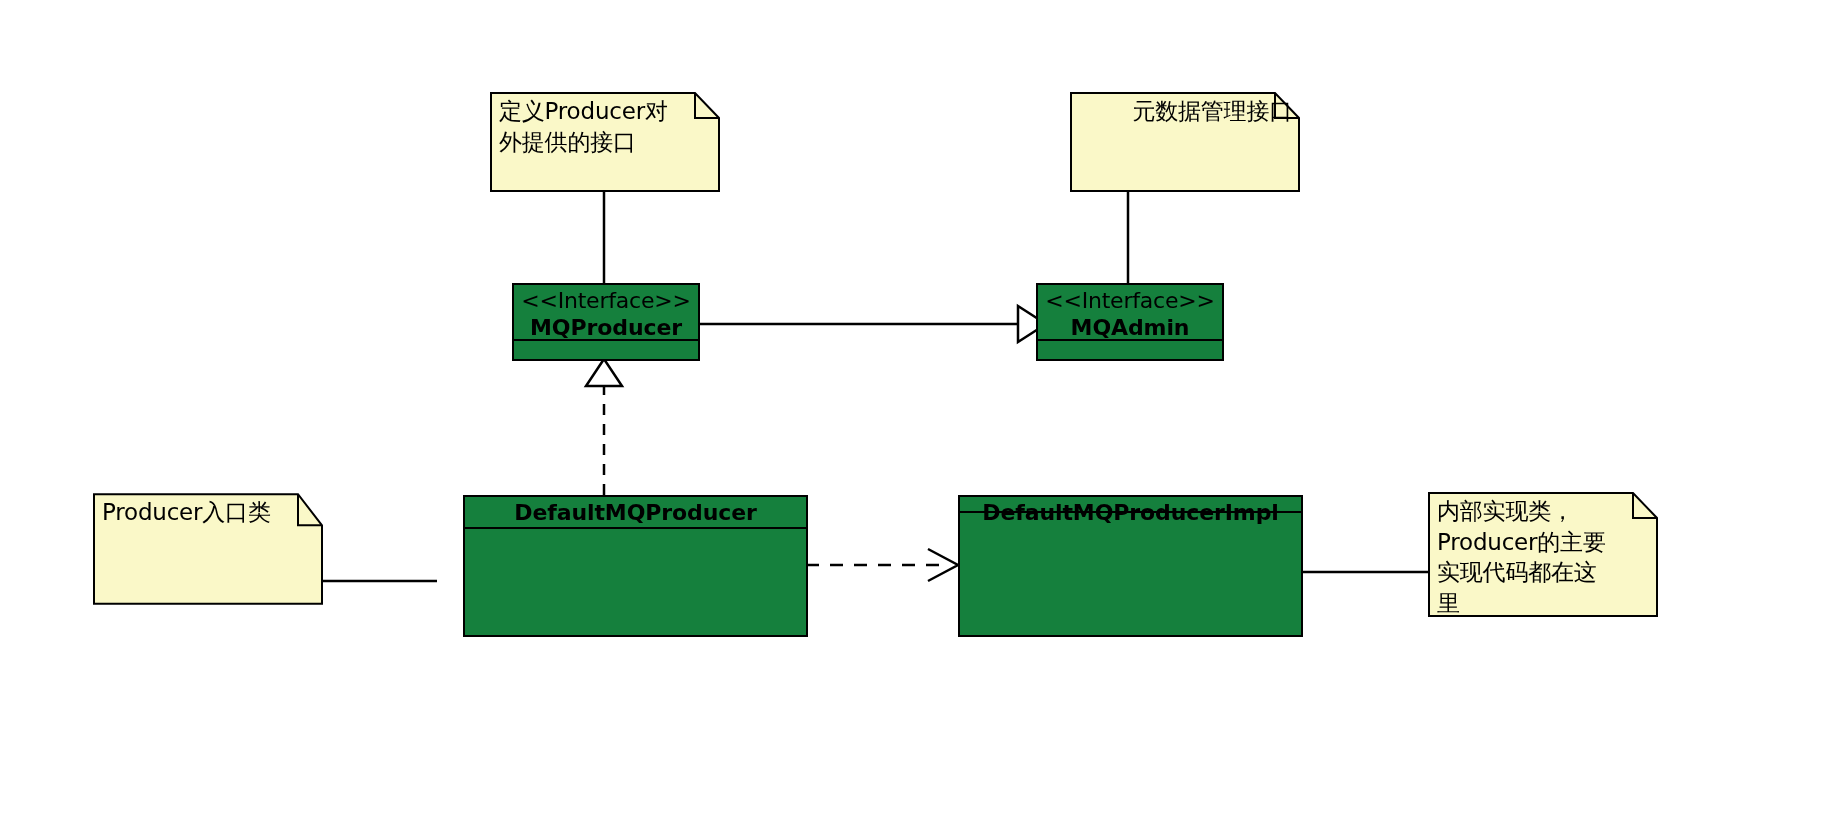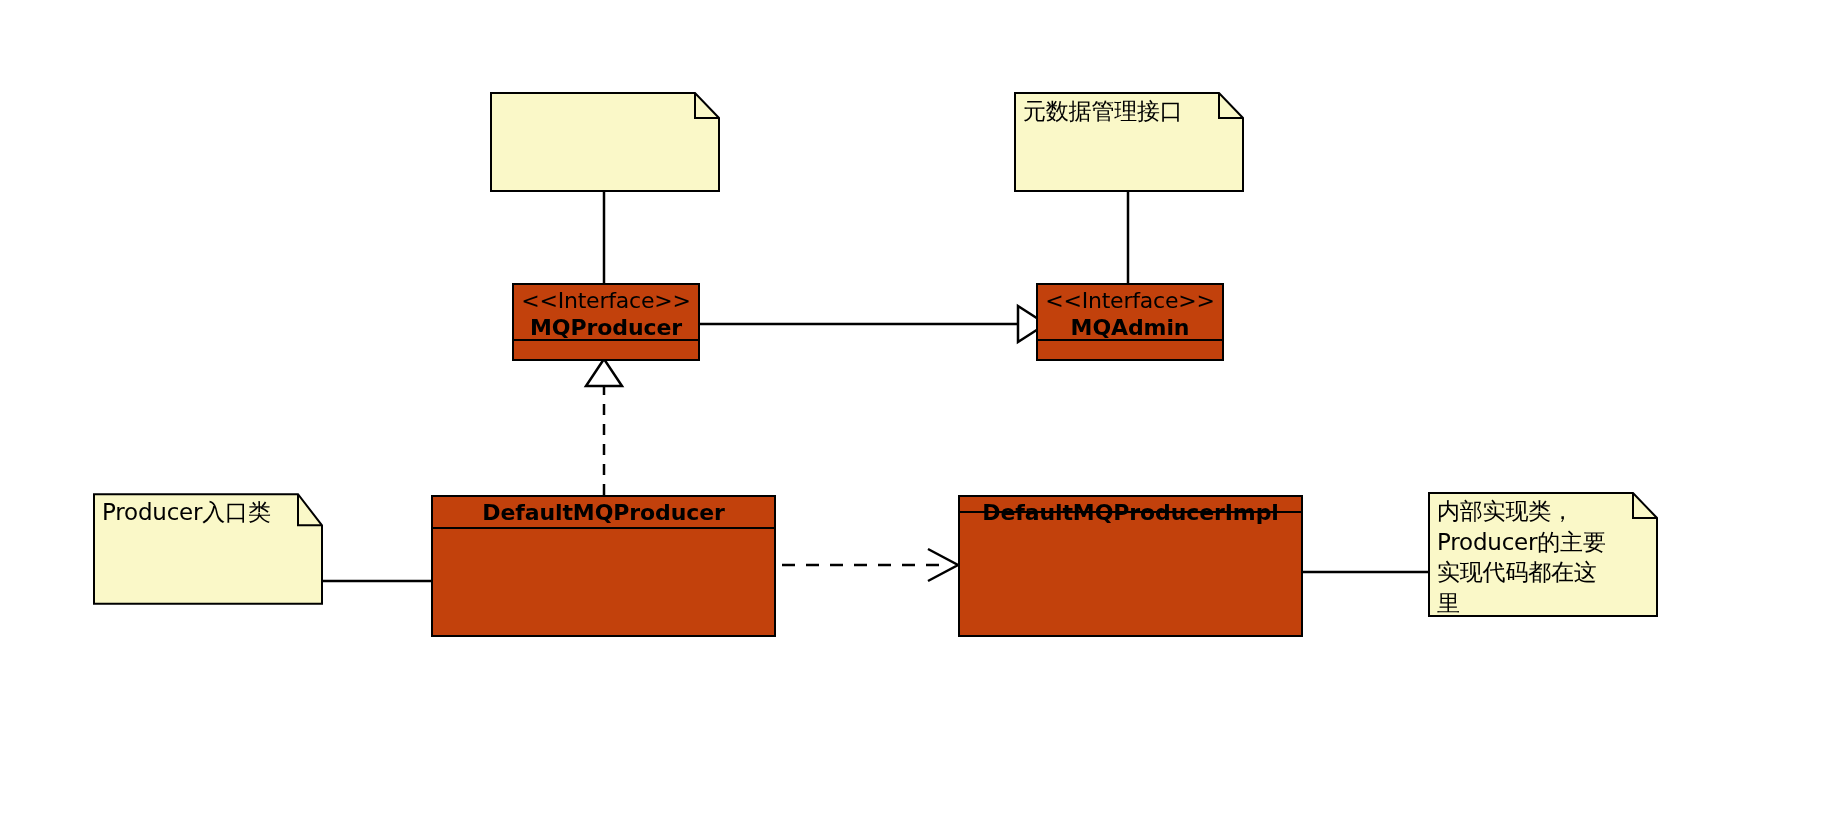"定义Producer对" div.note-text { html: none -> <div>定义Producer对 外提供的接口</div> }
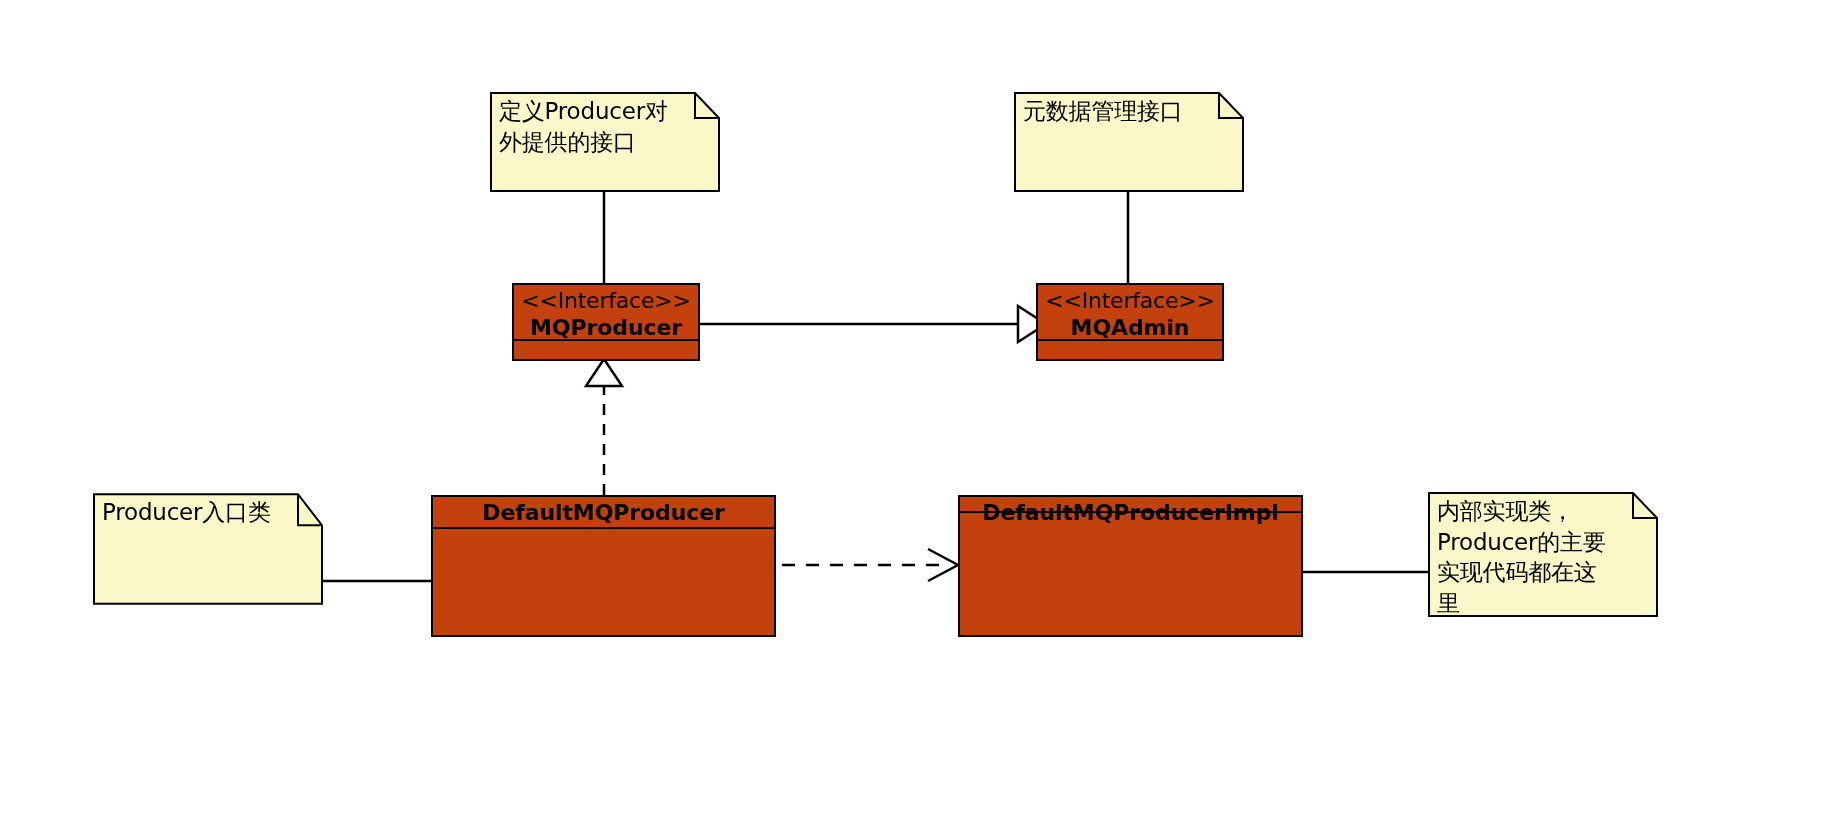"元数据管理接口" div.note { left: 1014px -> 1070px; text-align: none -> right }
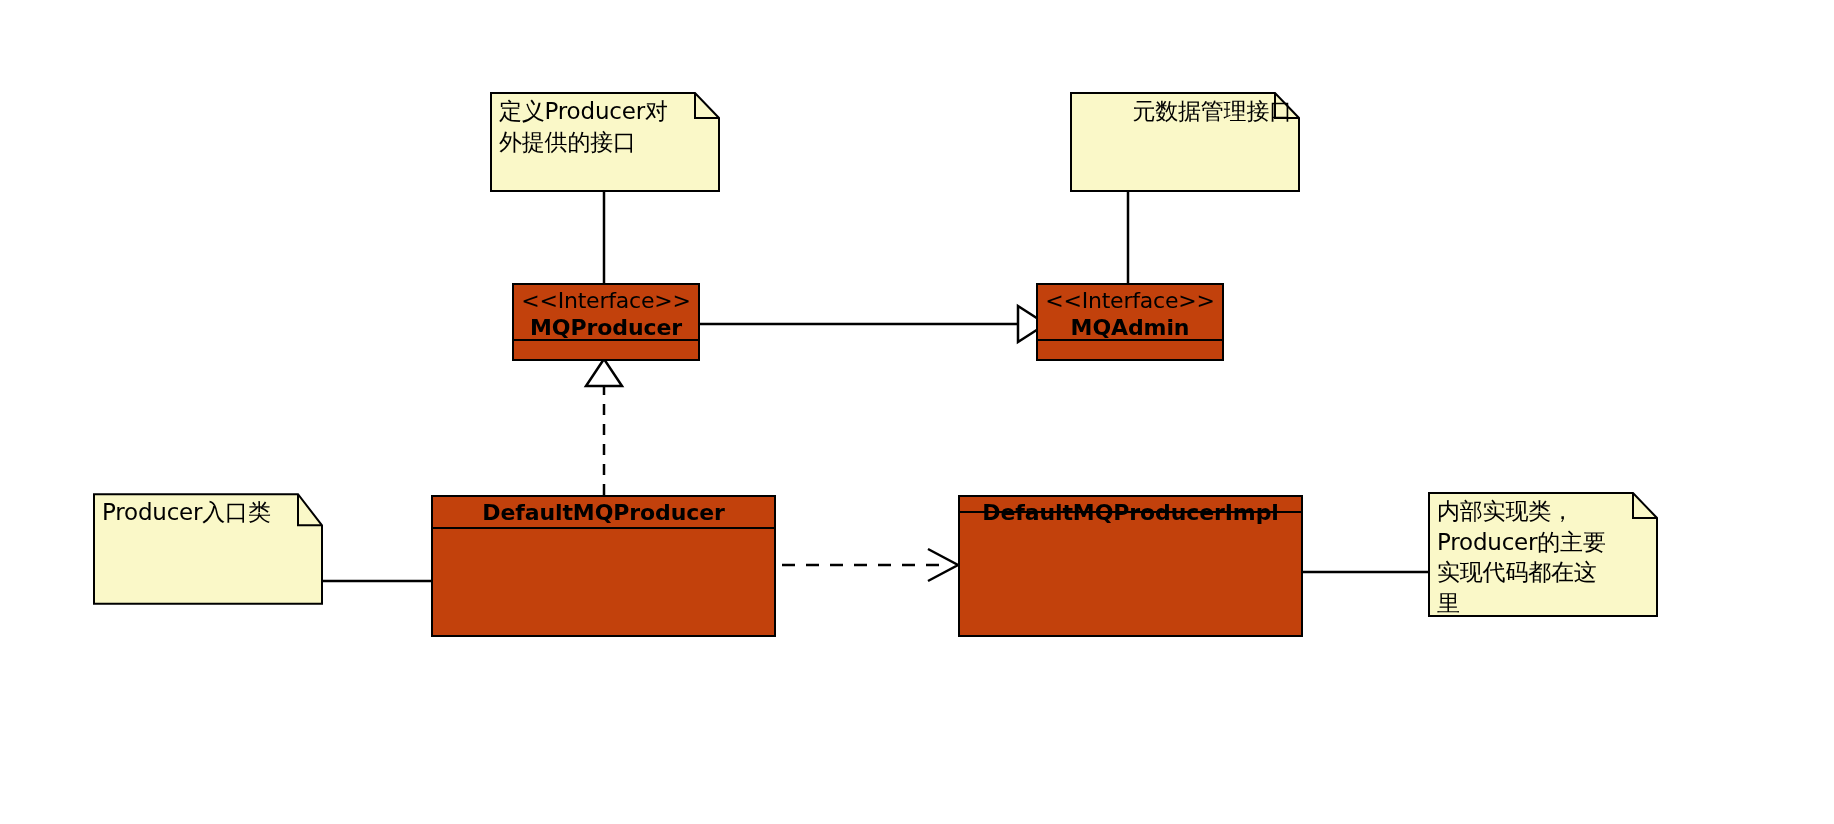"<<Interface>>" .uml-box { background: #c2410c -> #15803d }
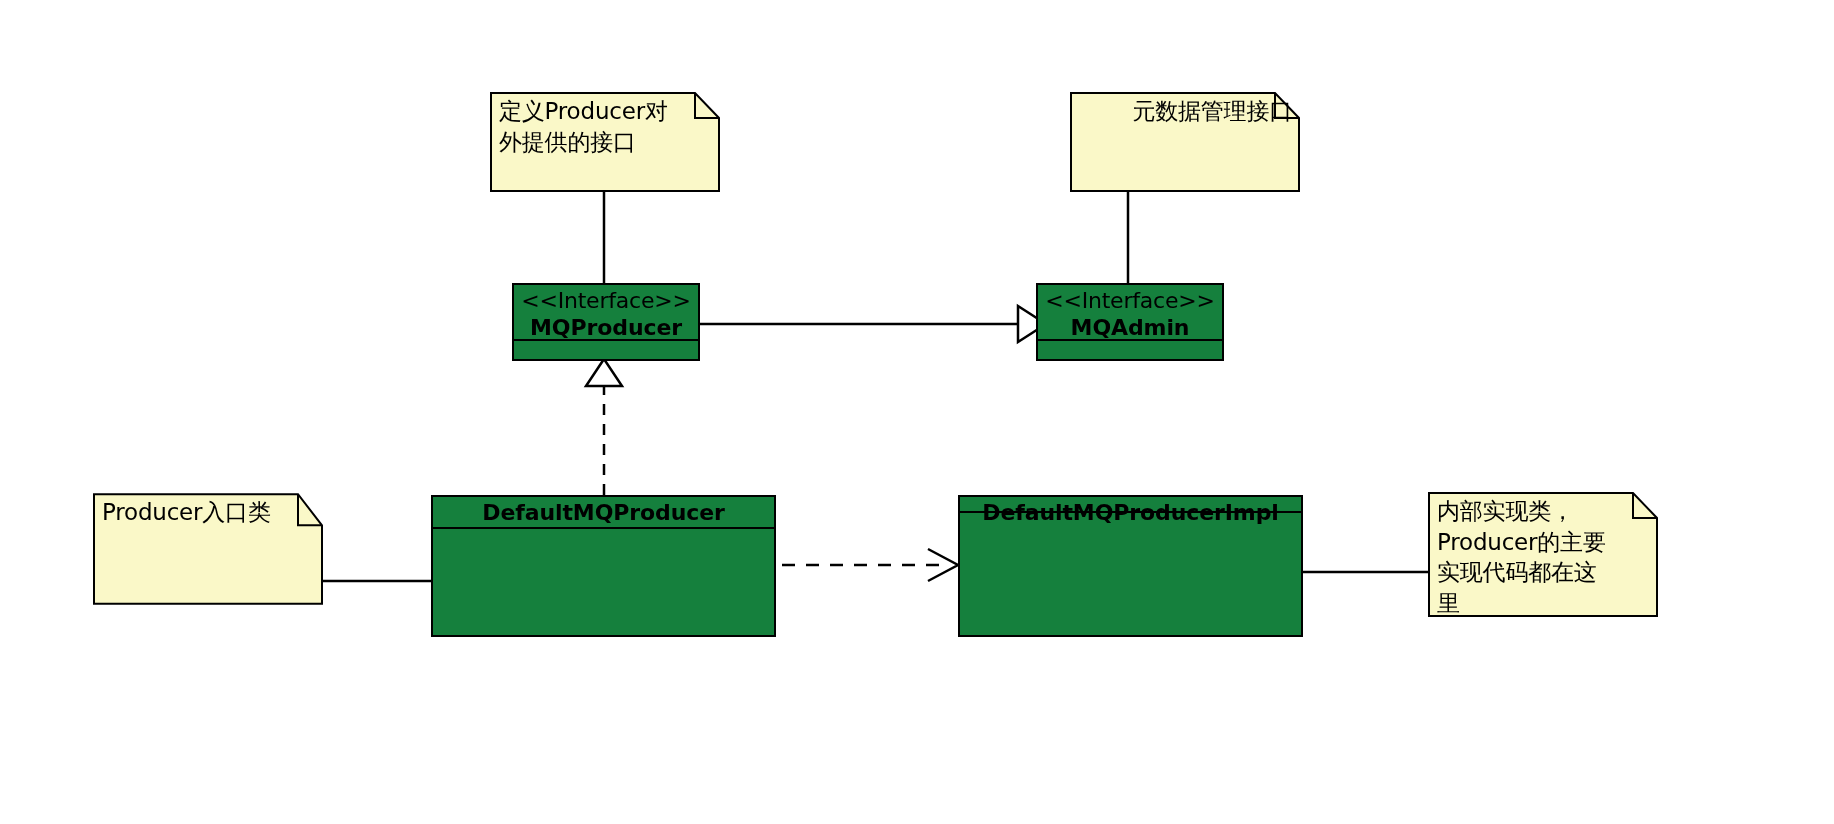"DefaultMQProducer" div.uml-box { left: 431px -> 463px }
